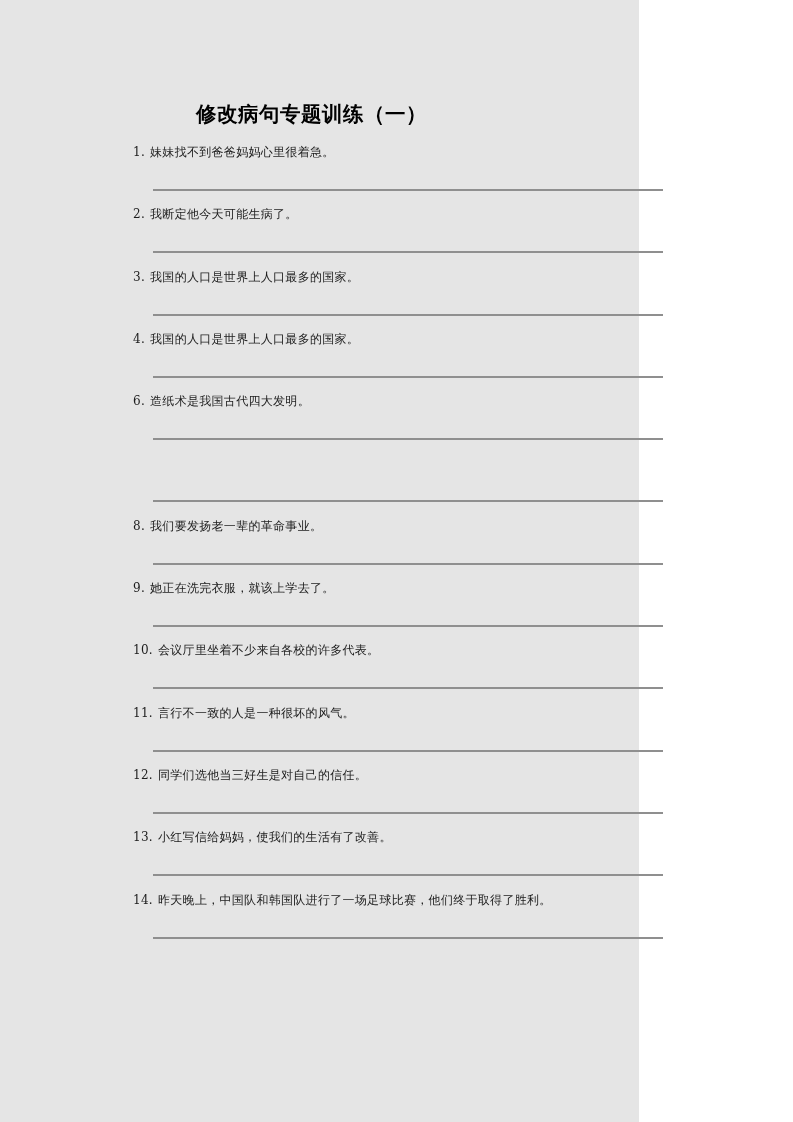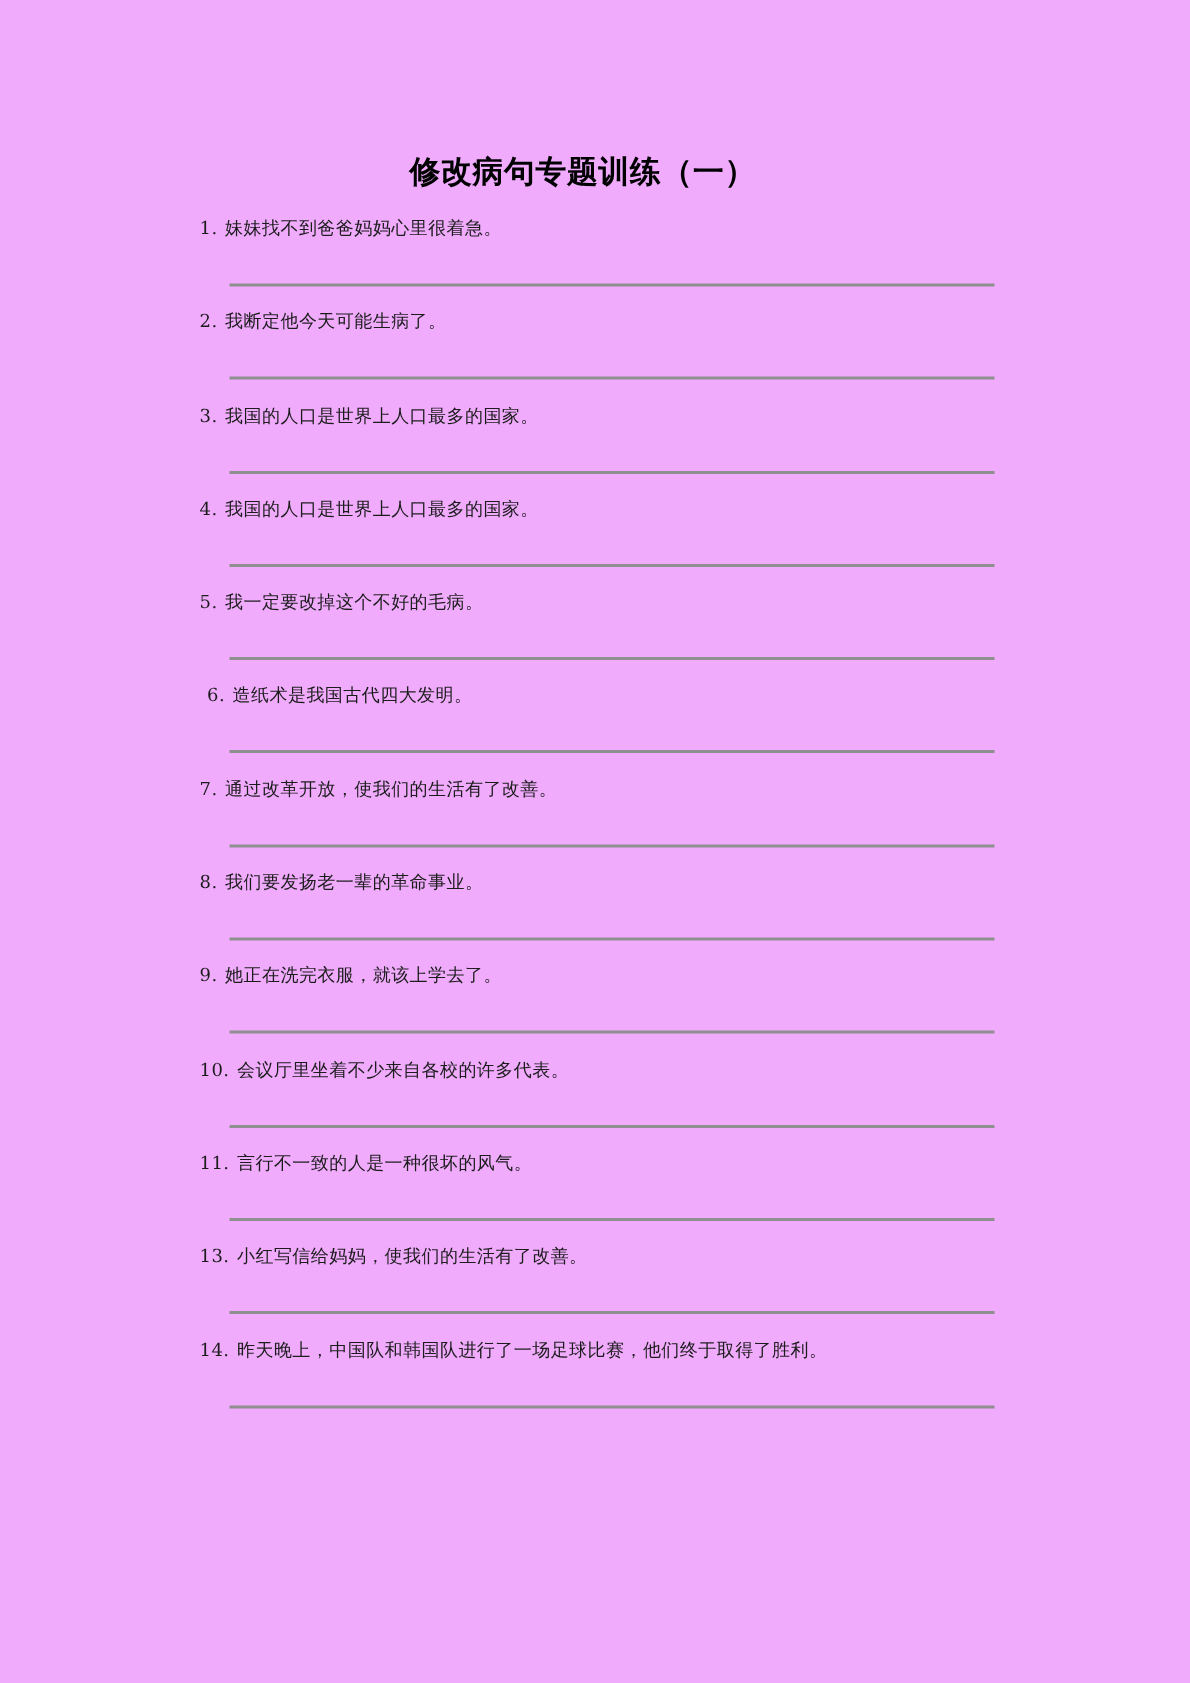"修改病句专题训练（一）" .page { background: #f0abfc -> #e5e5e5; width: 793px -> 639px }
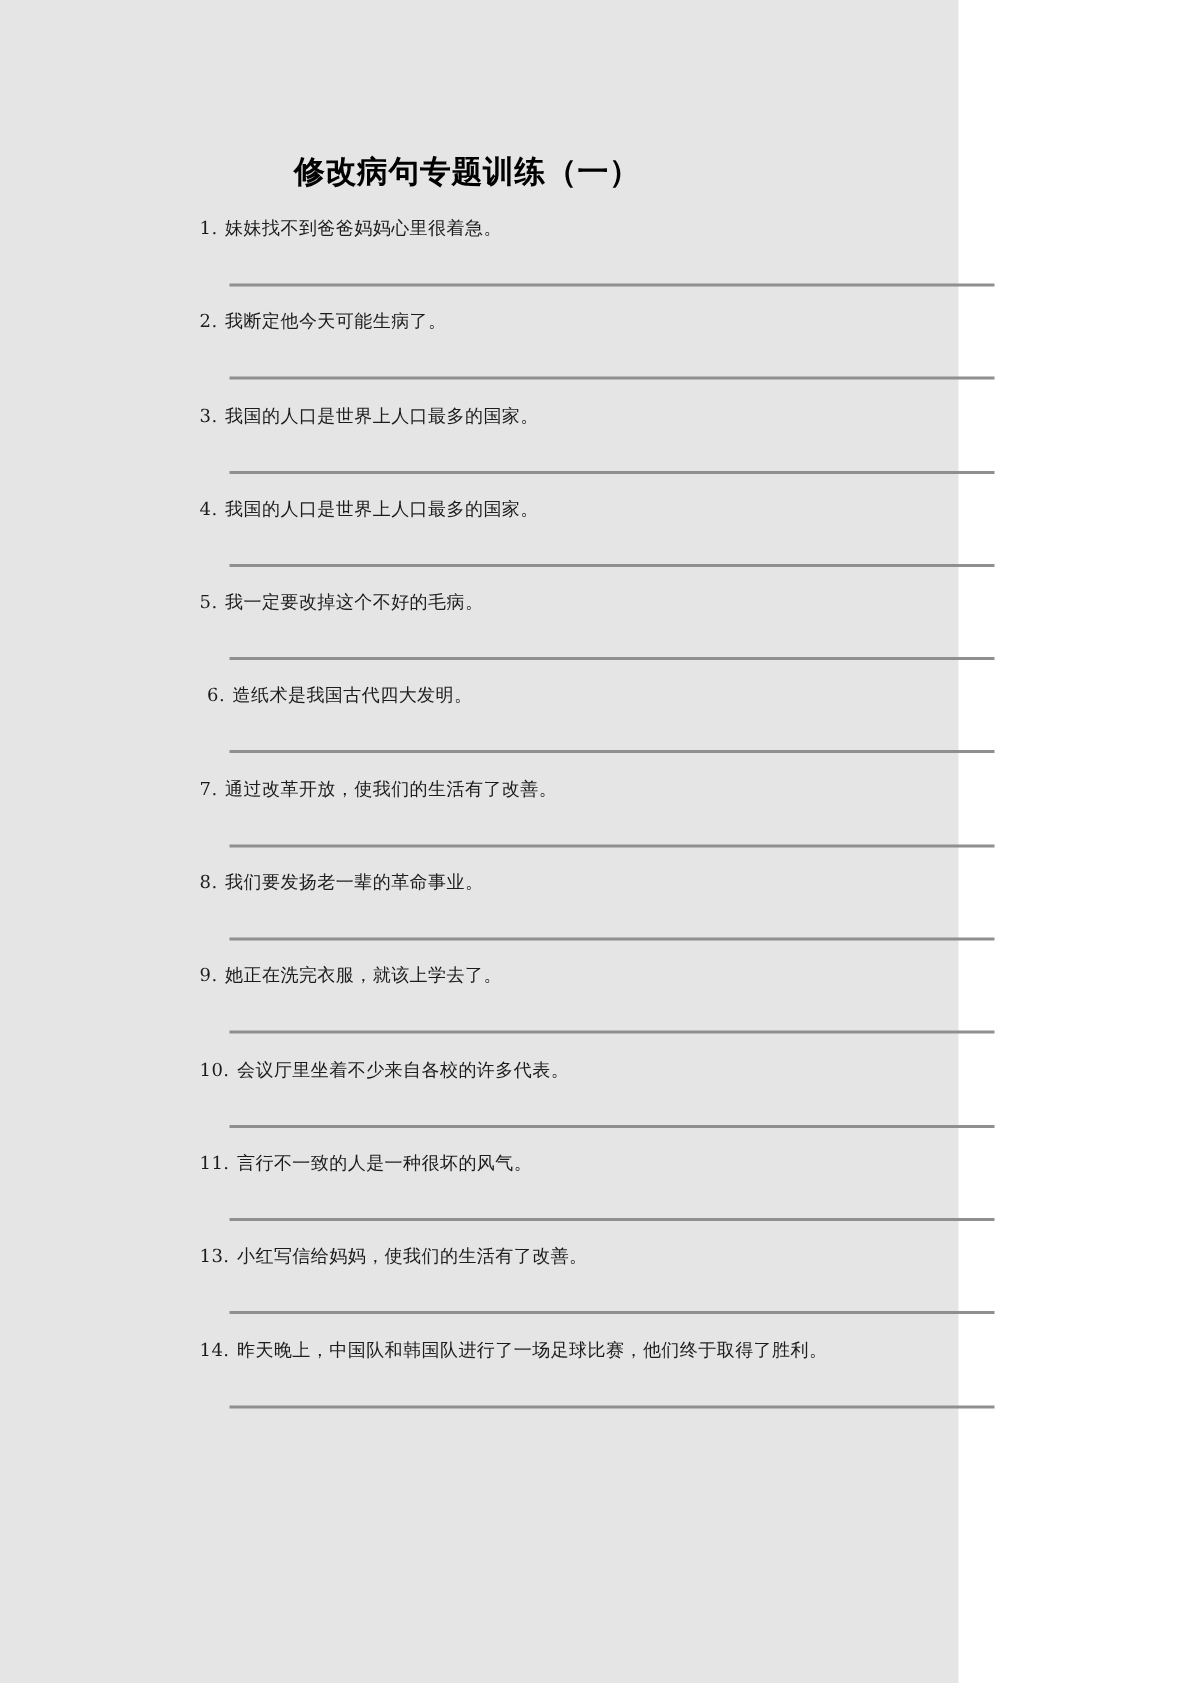"5. 我一定要改掉这个不好的毛病。" div.item { html: <div> <p> <span>5.</span><span>我一定要改掉这个不好的毛病。</span> </p> <div></div> </div> -> none }
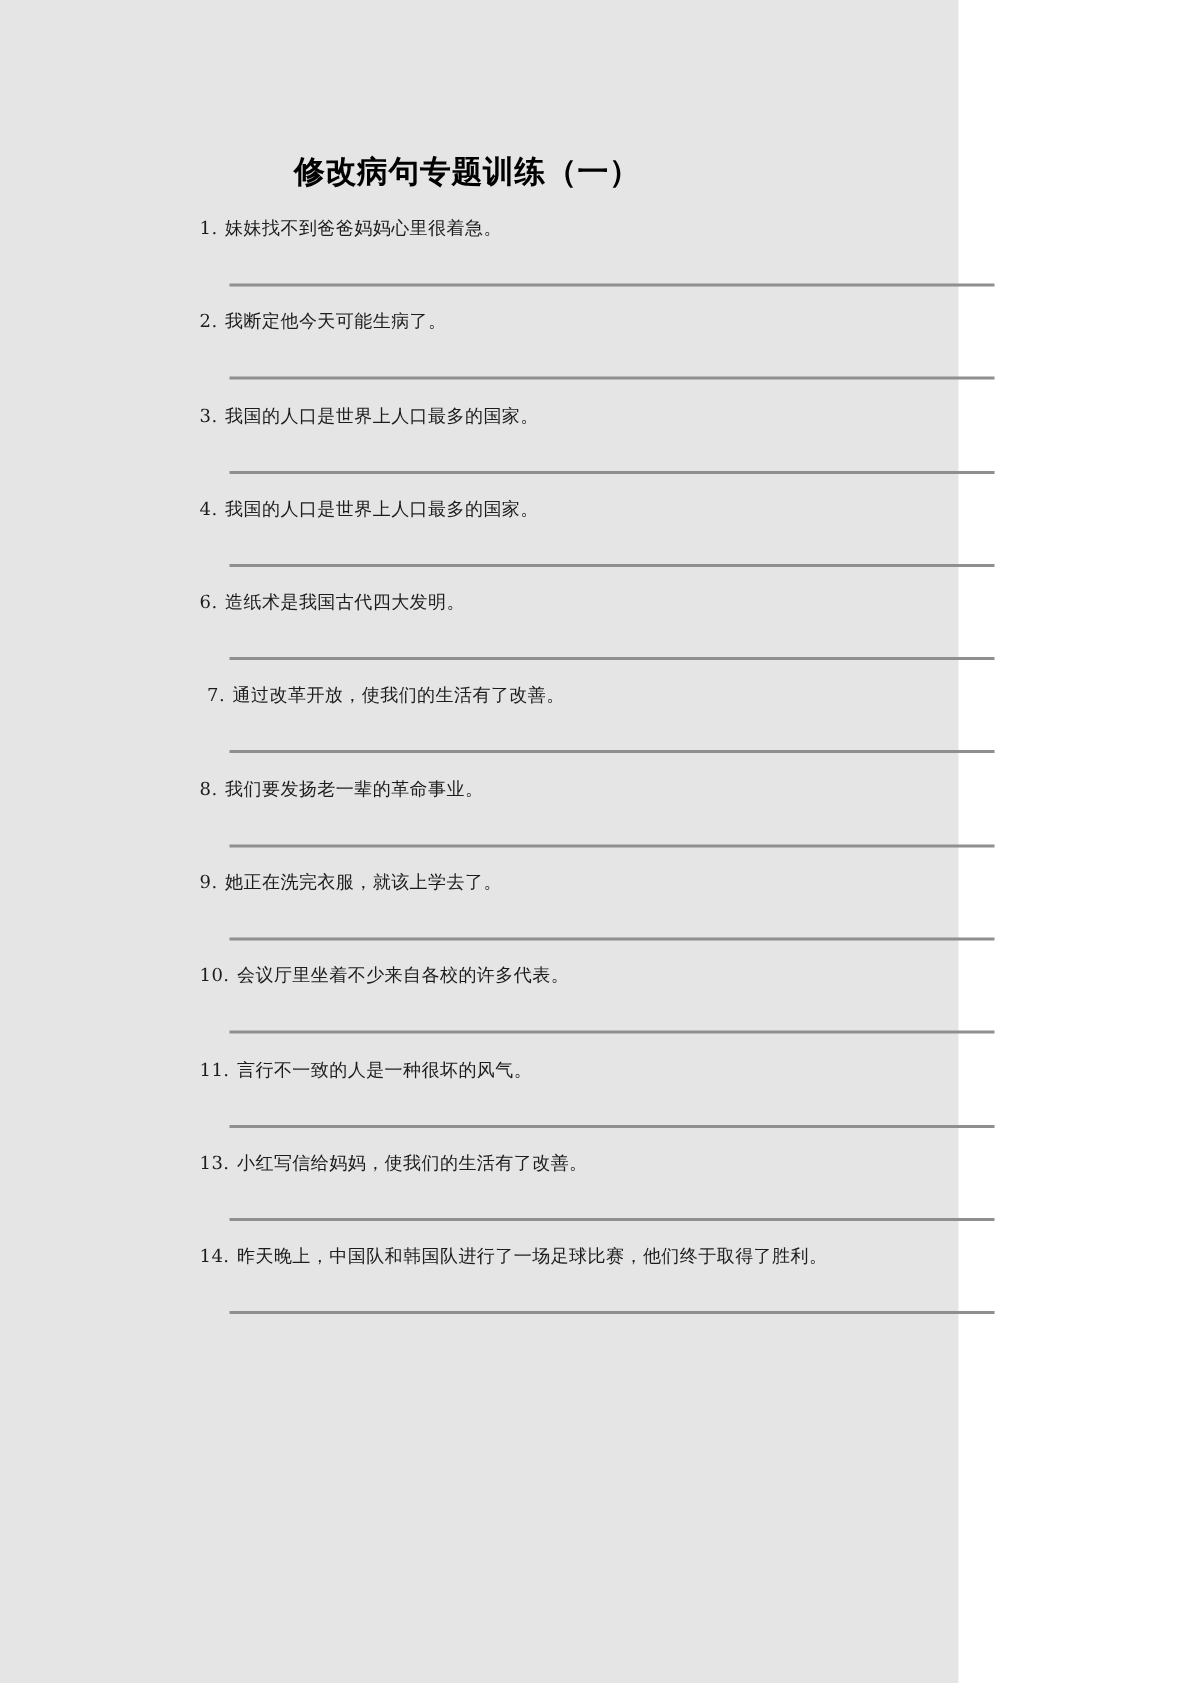"7. 通过改革开放，使我们的生活有了改善。" p.sentence { html: <p> <span>7.</span><span>通过改革开放，使我们的生活有了改善。</span> </p> -> none }
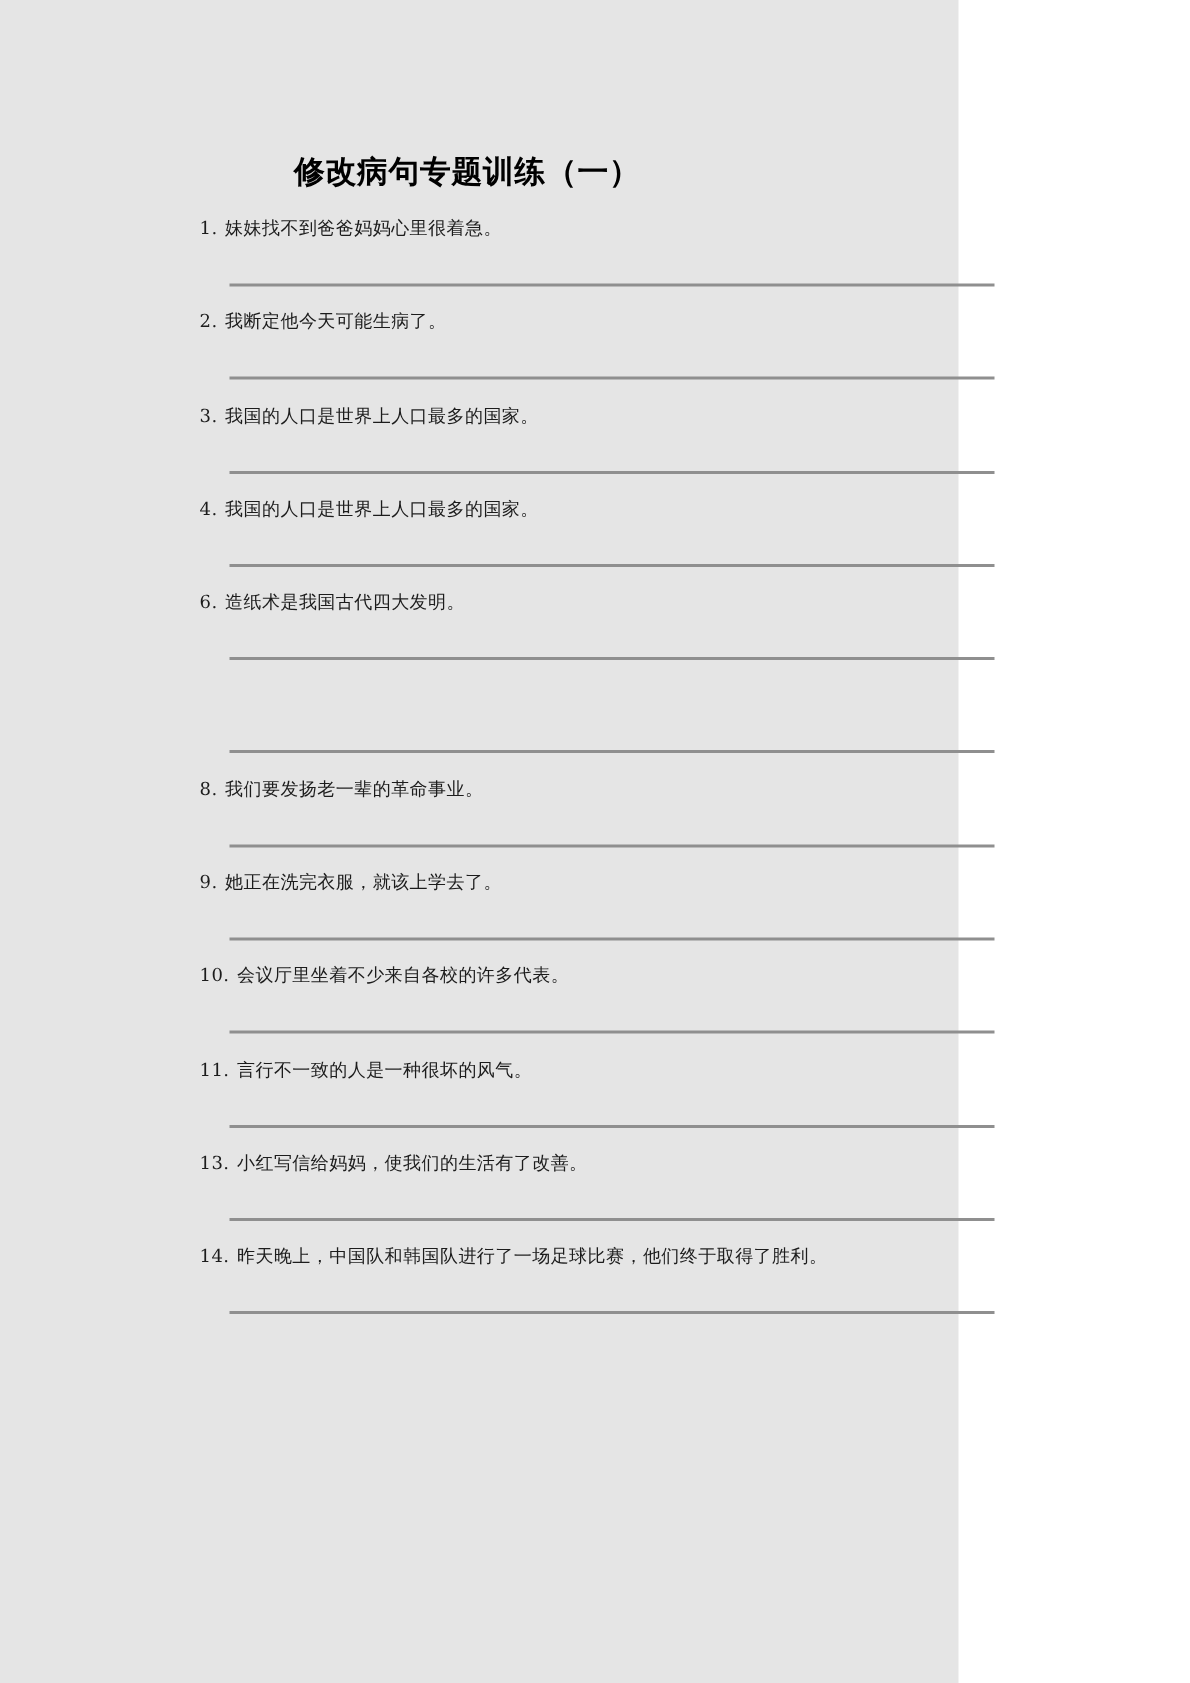"12. 同学们选他当三好生是对自己的信任。" div.item { html: none -> <div> <p> <span>12.</span><span>同学们选他当三好生是对自己的信任。</span> </p> <div></div> </div> }
